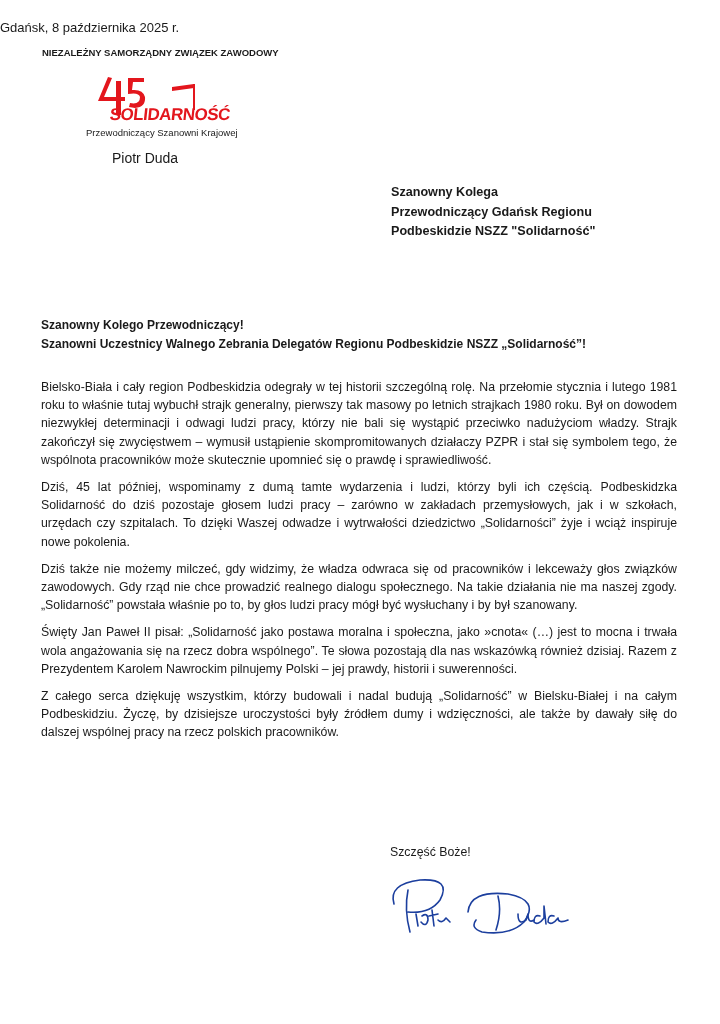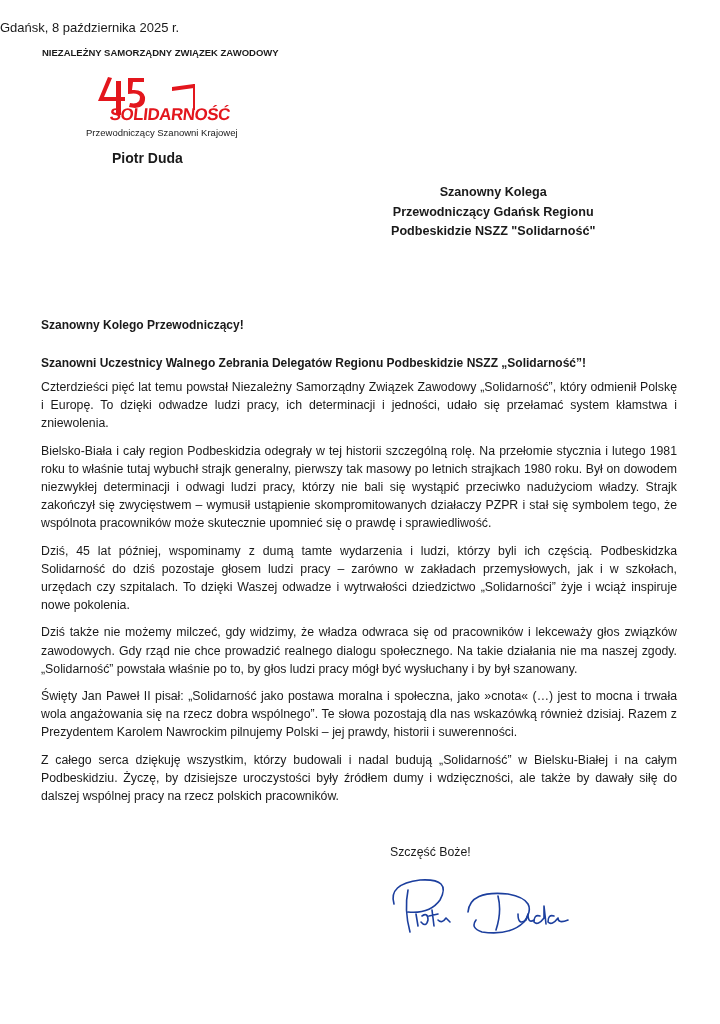"Piotr Duda" .chair-name { font-weight: bold -> normal }
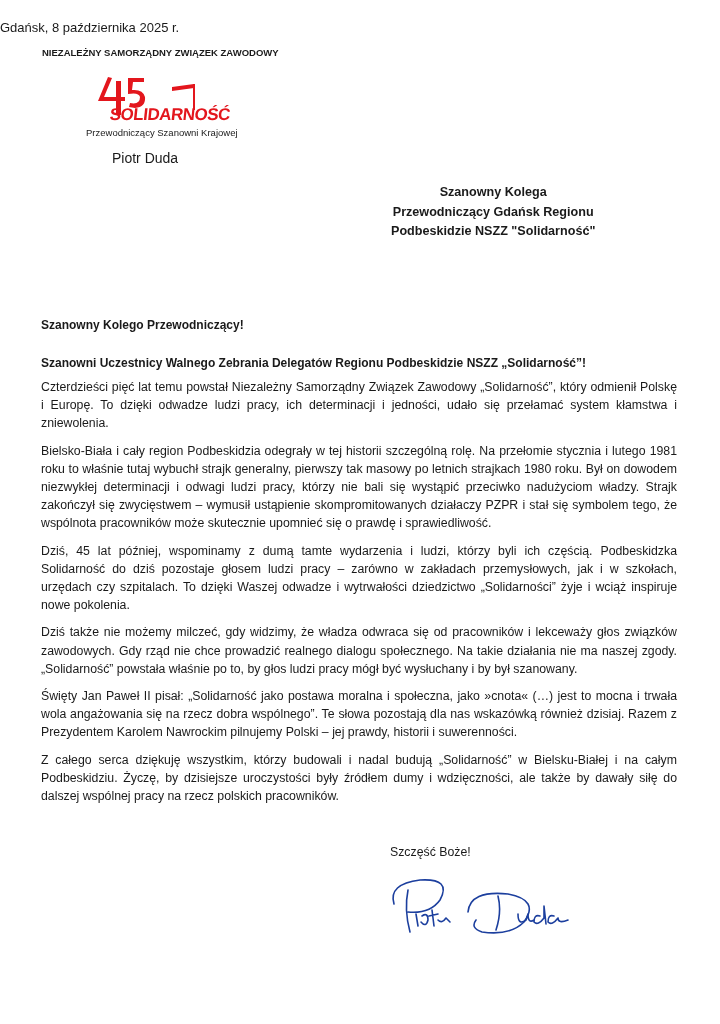"Szanowny Kolega" .recipient { text-align: center -> none }
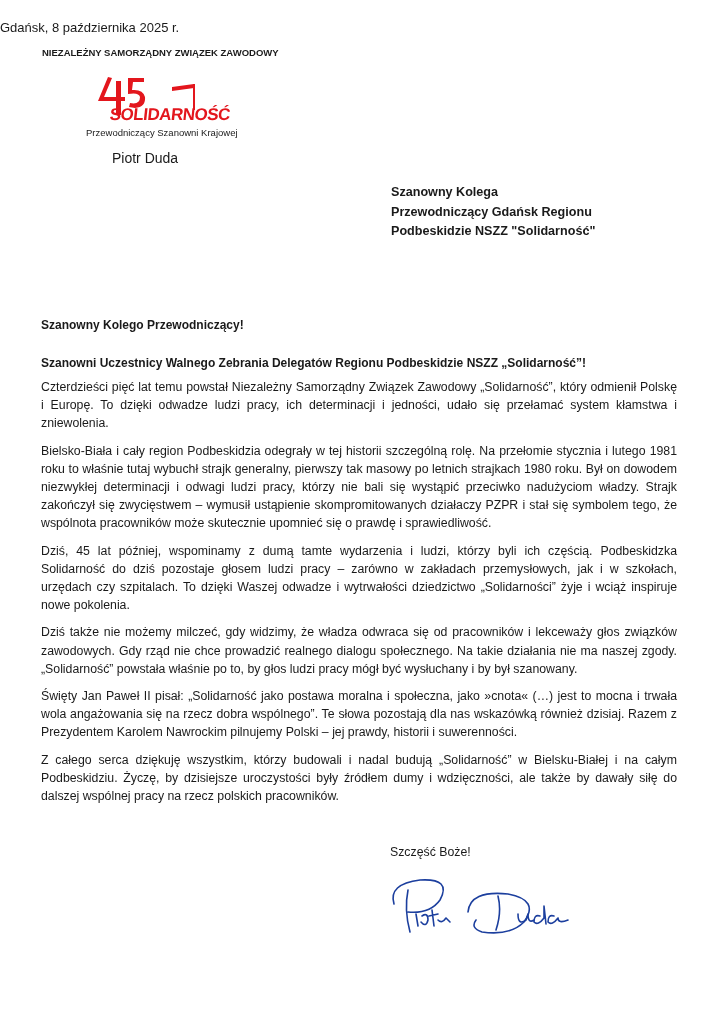"Szanowni Uczestnicy Walnego Zebrania" .greet div + div { margin-top: 21px -> 2px }
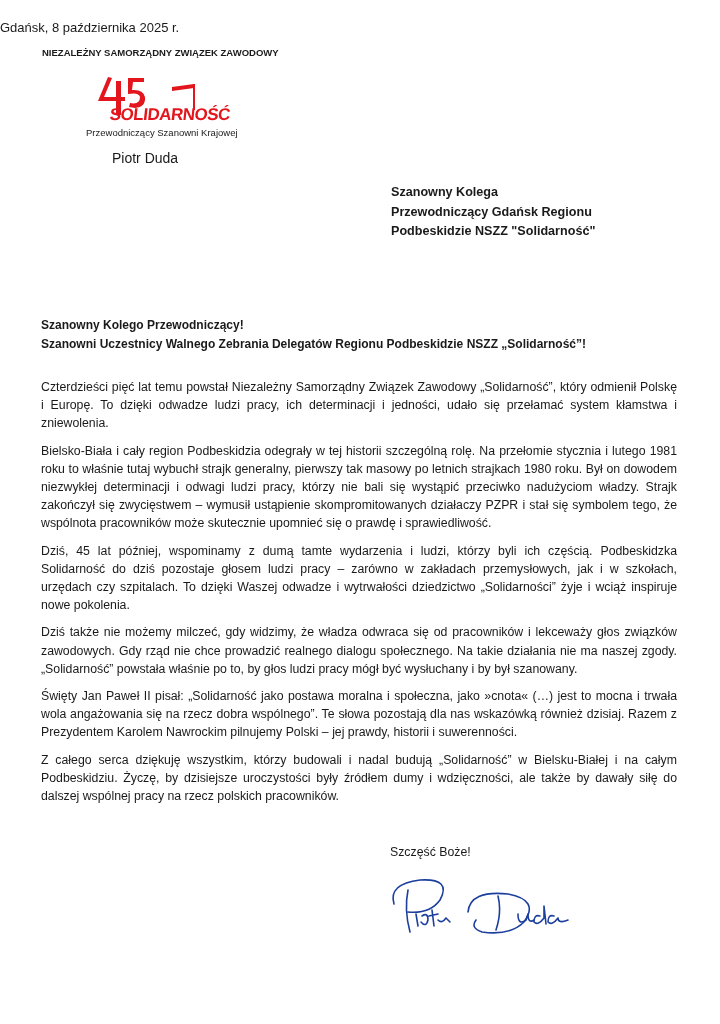"Czterdzieści pięć lat temu powstał" p { html: <p>Czterdzieści pięć lat temu powstał Niezależny Samorządny Związek Zawodowy „Solidarność”, który odmienił Polskę i Europę. To dzięki odwadze ludzi pracy, ich determinacji i jedności, udało się przełamać system kłamstwa i zniewolenia.</p> -> none }
